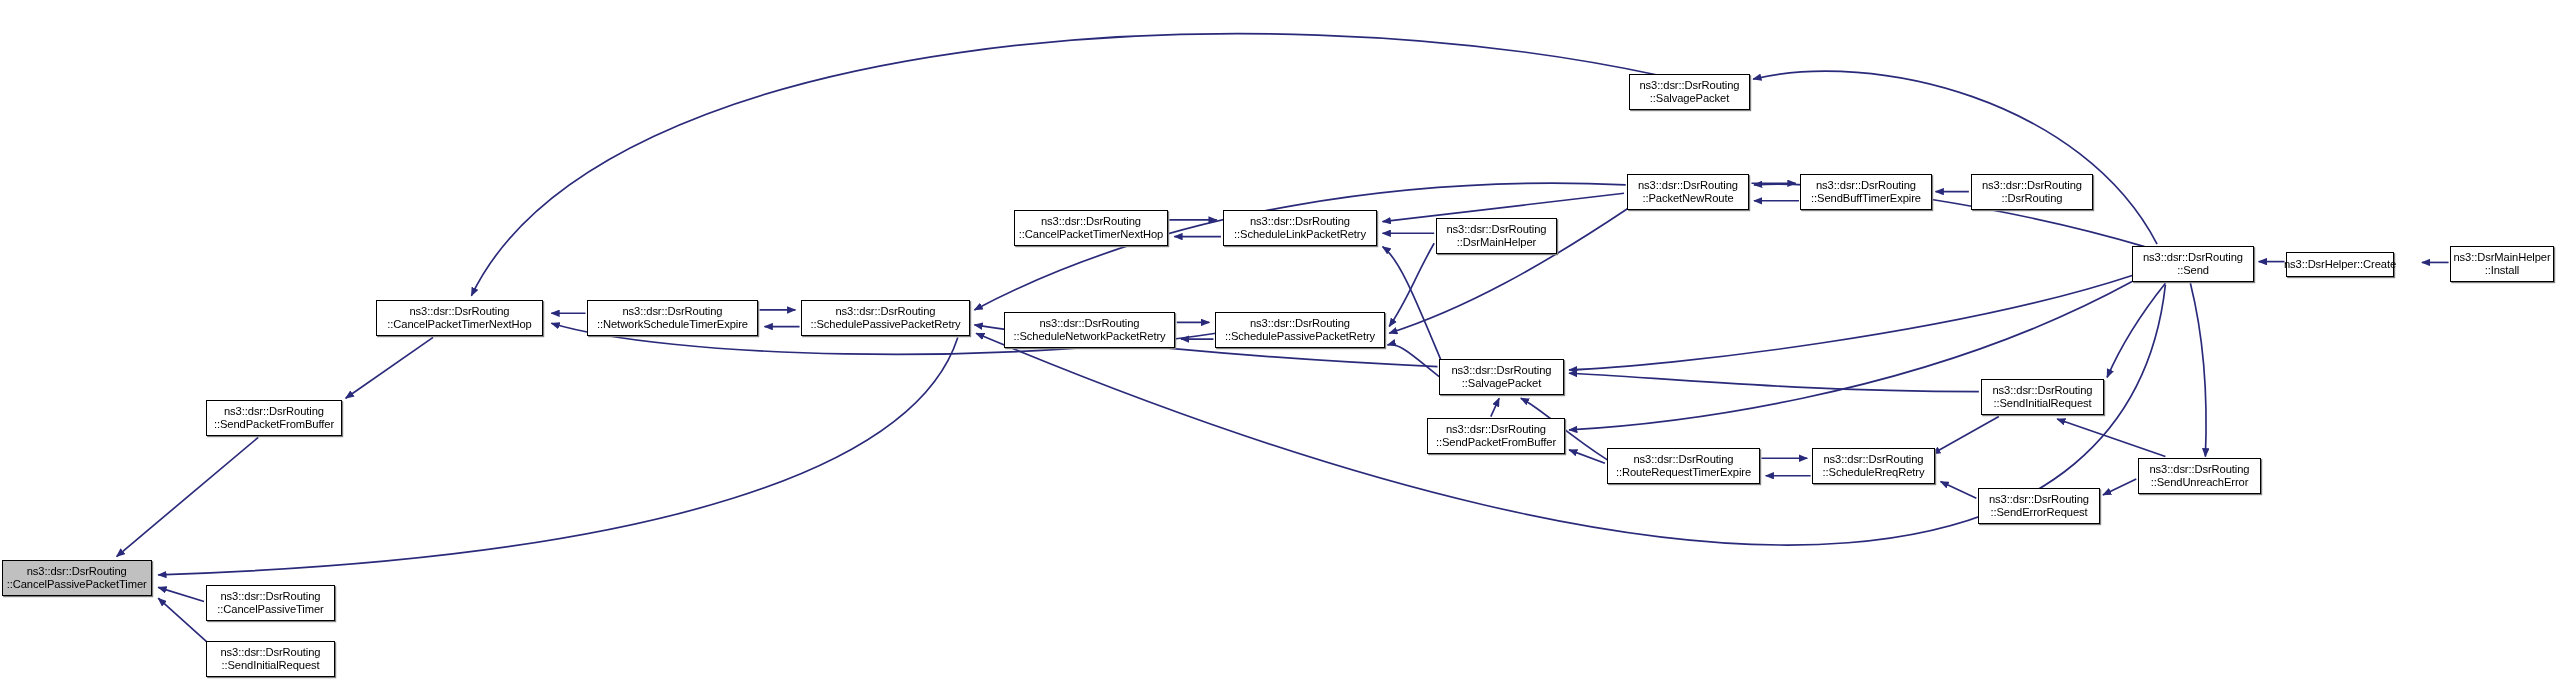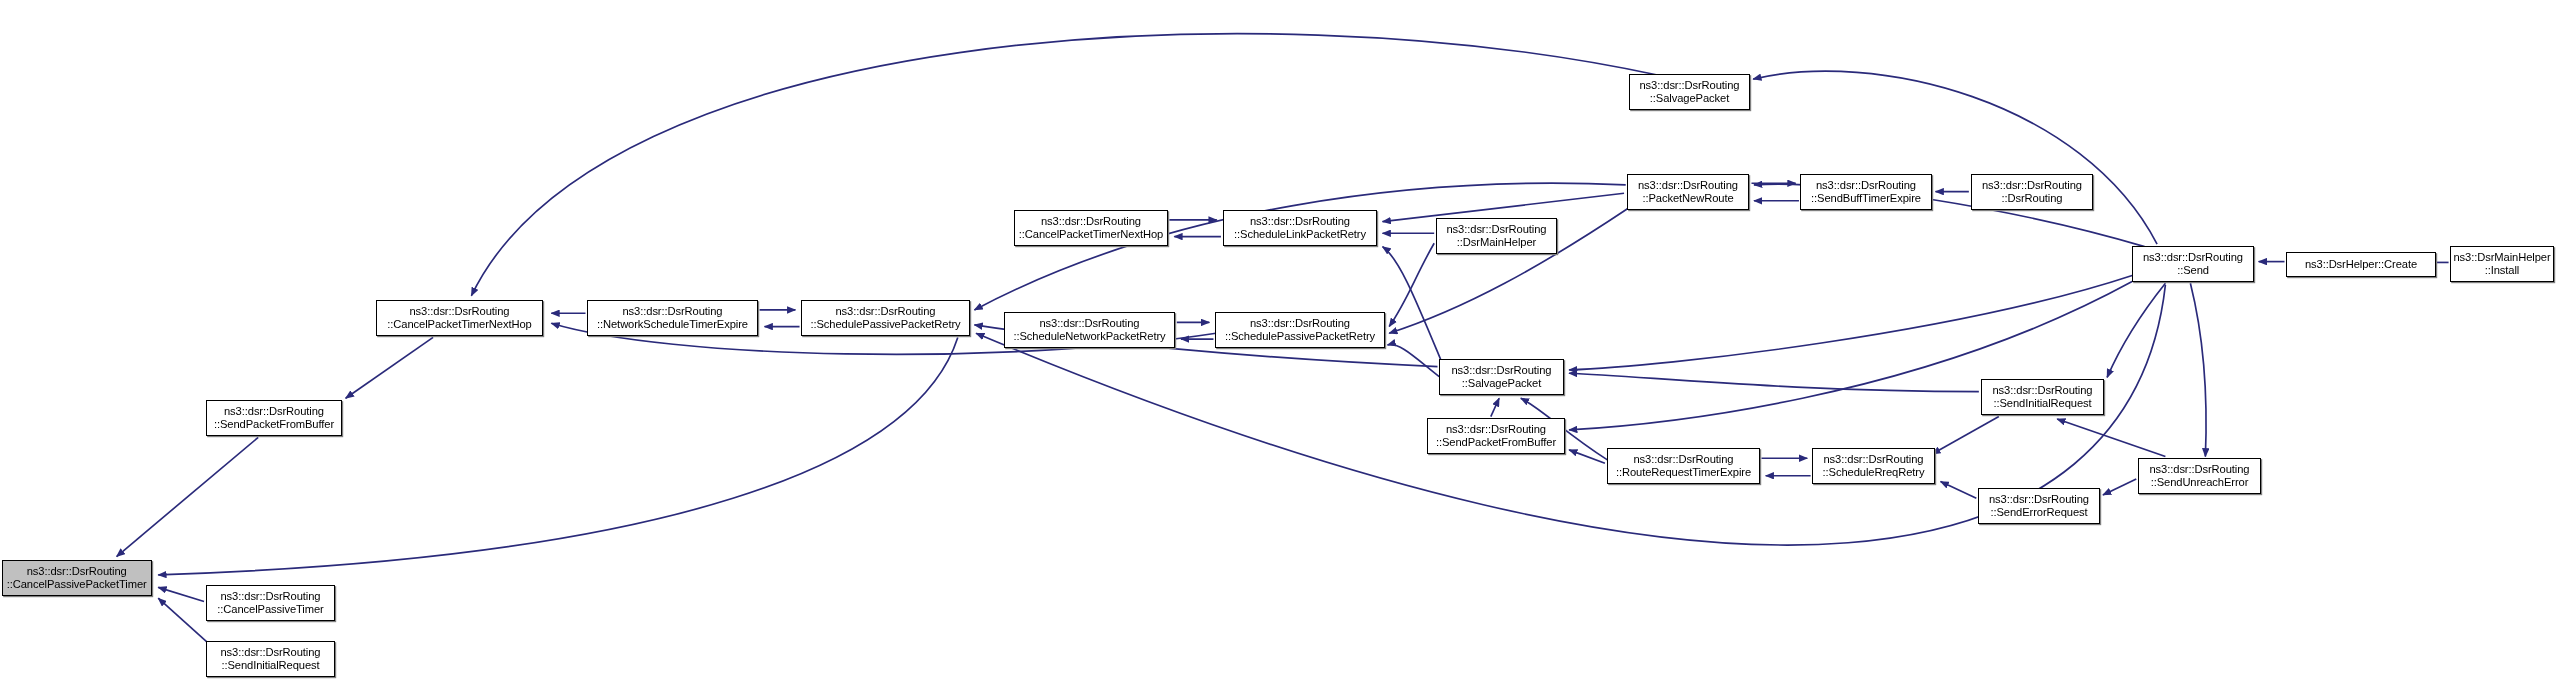"ns3::DsrHelper::Create" div.node { width: 150px -> 108px }
